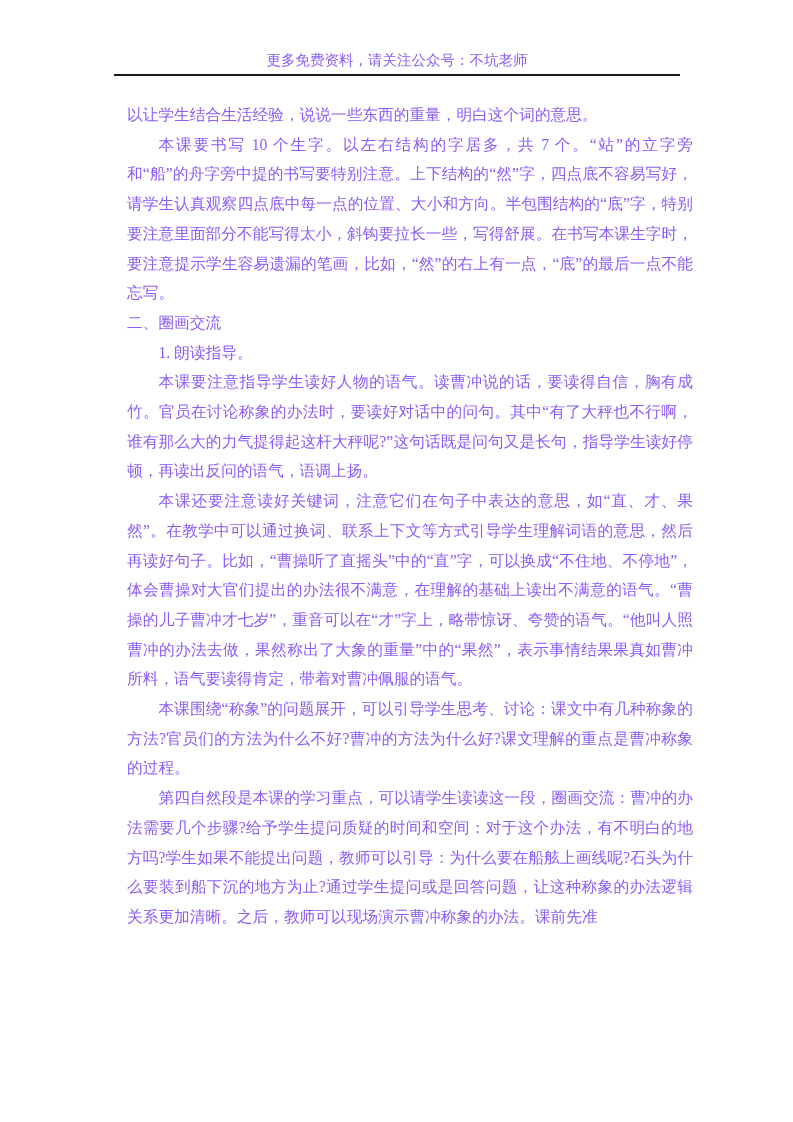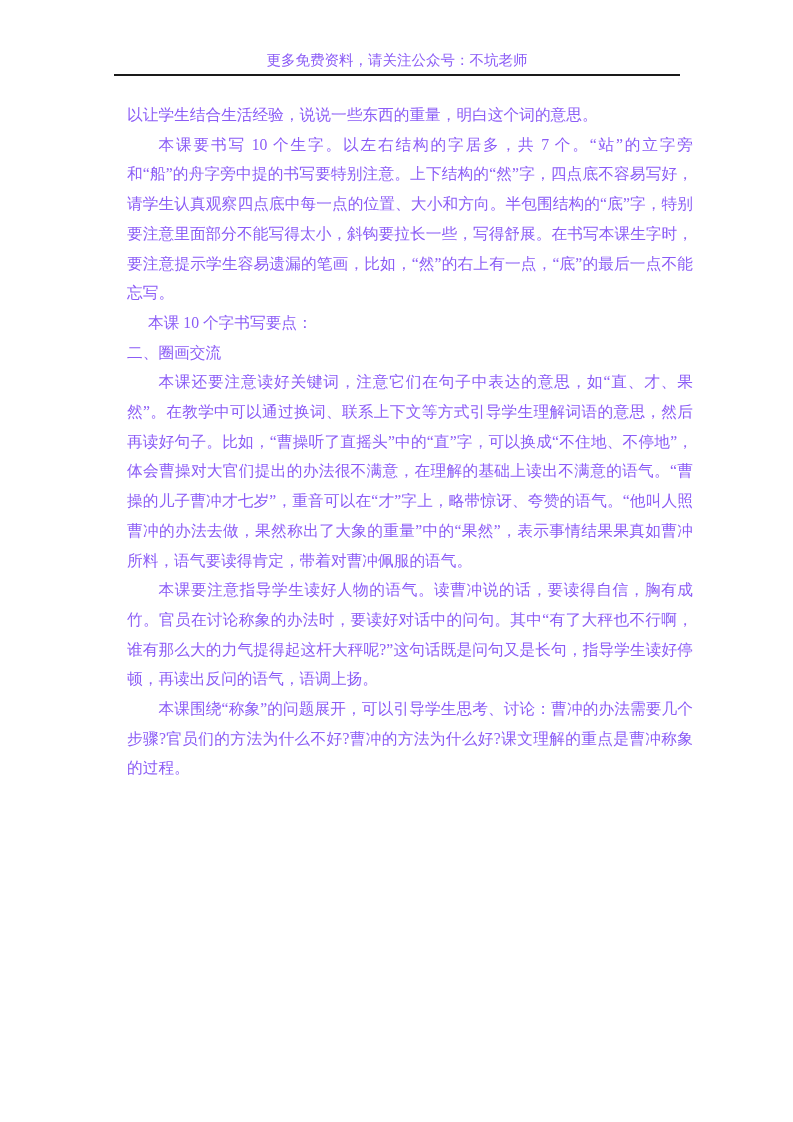"本课 10 个字书写要点：" p.para { html: <p>本课 10 个字书写要点：</p> -> none }
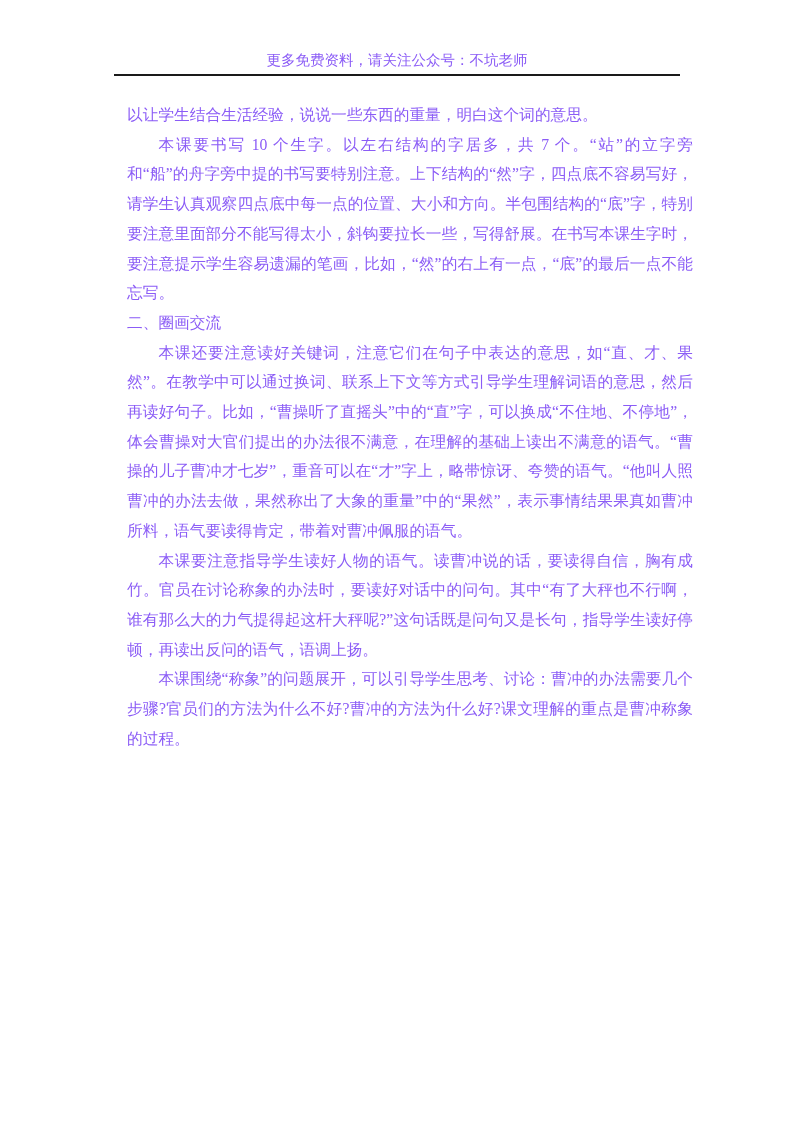"1. 朗读指导。" p.para { html: none -> <p>1. 朗读指导。</p> }
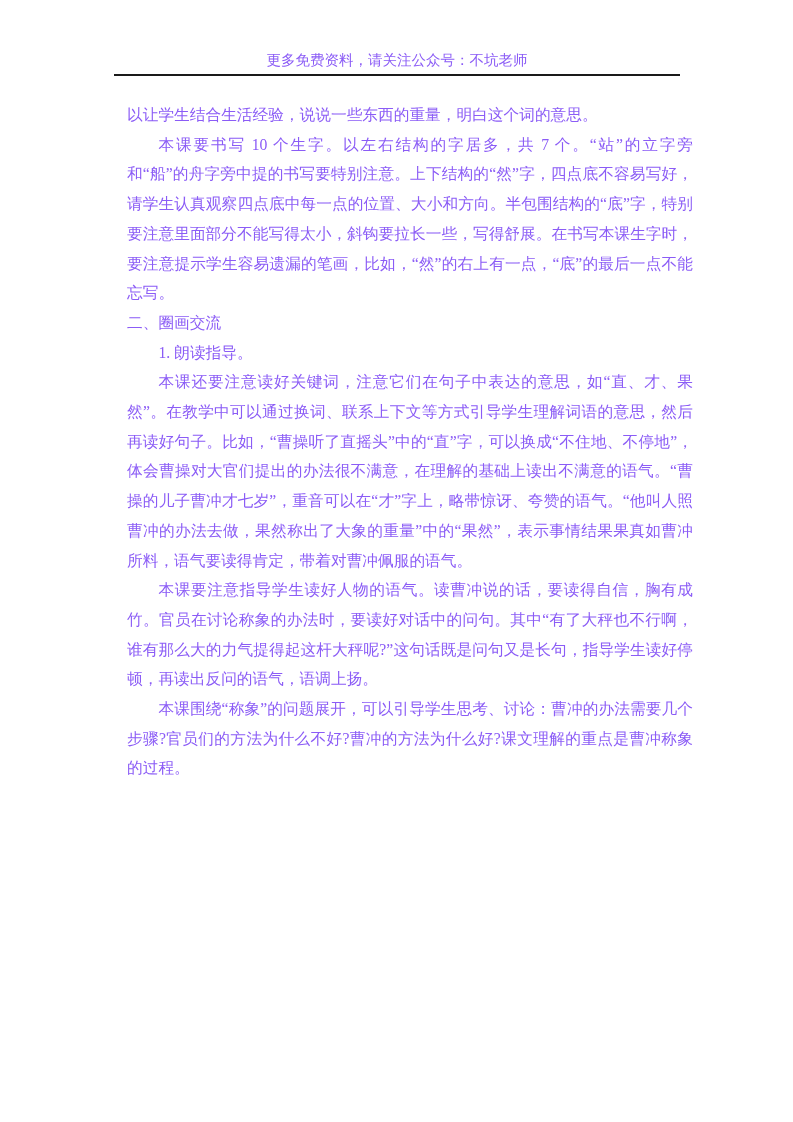"本课还要注意读好关键词，注意它们在句子中表达的意思，如“直、才、果然”。在教学中" p.para { order: before "本课要注意指导学生读好人物的语气。读曹冲说的话，要读得自信，胸有成竹。官员在讨论" -> after "本课要注意指导学生读好人物的语气。读曹冲说的话，要读得自信，胸有成竹。官员在讨论" }
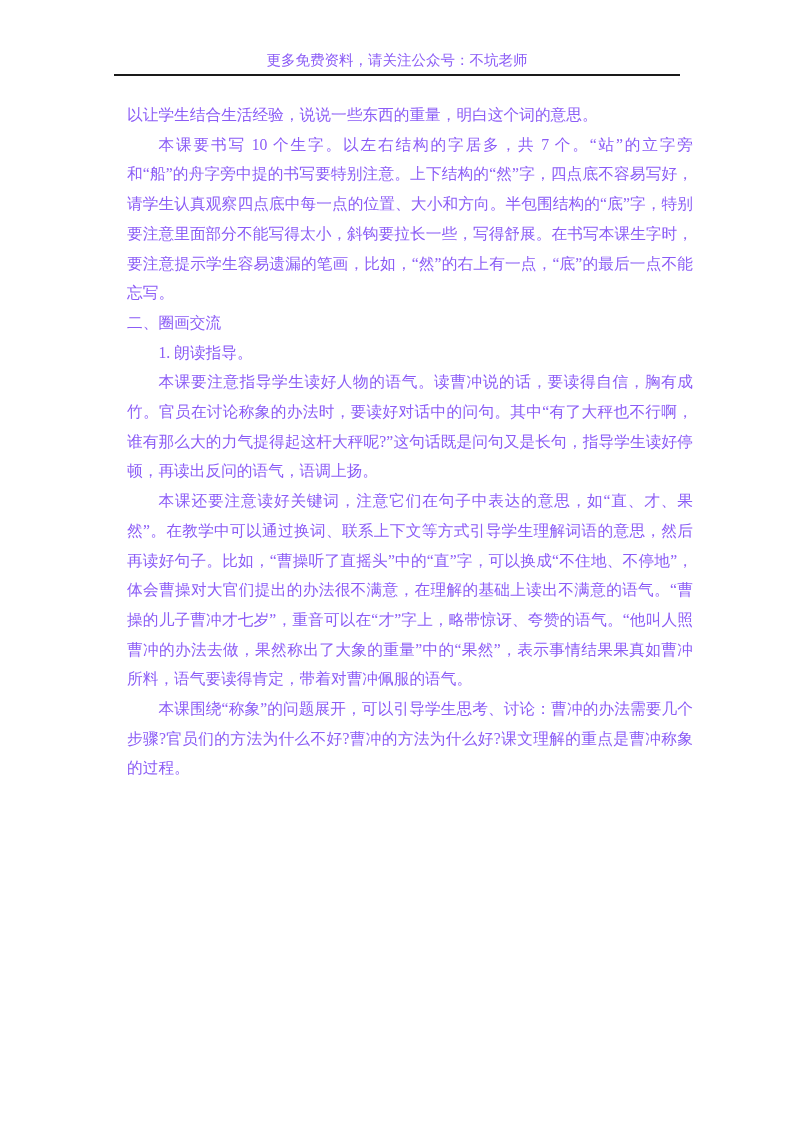"本课围绕“称象”的问题展开，可以引导学生思考、讨论：曹冲的办法需要几个步骤?官员" p.para { text: 曹冲的办法需要几个步骤 -> 课文中有几种称象的方法 }
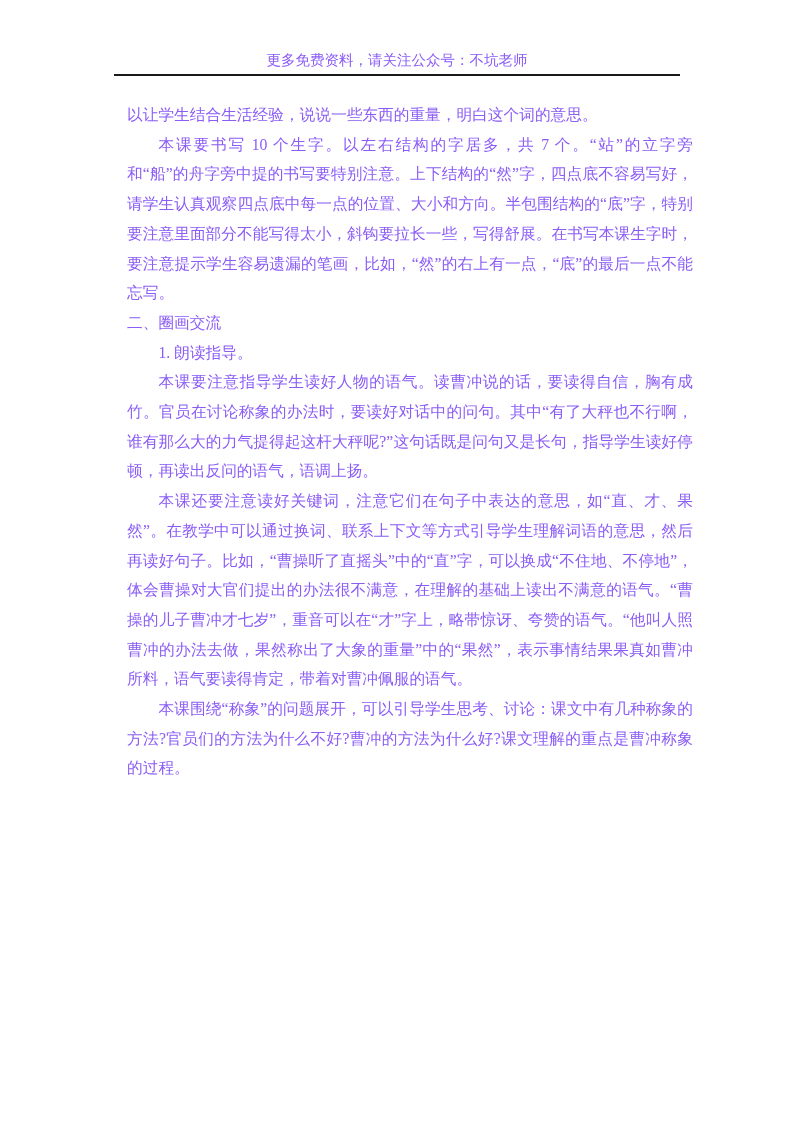"第四自然段是本课的学习重点，可以请学生读读这一段，圈画交流：曹冲的办法需要几个步" p.para { html: none -> <p>第四自然段是本课的学习重点，可以请学生读读这一段，圈画交流：曹冲的办法需要几个步骤?给予学生提问质疑的时间和空间：对于这个办法，有不明白的地方吗?学生如果不能提出问题，教师可以引导：为什么要在船舷上画线呢?石头为什么要装到船下沉的地方为止?通过学生提问或是回答问题，让这种称象的办法逻辑关系更加清晰。之后，教师可以现场演示曹冲称象的办法。课前先准</p> }
